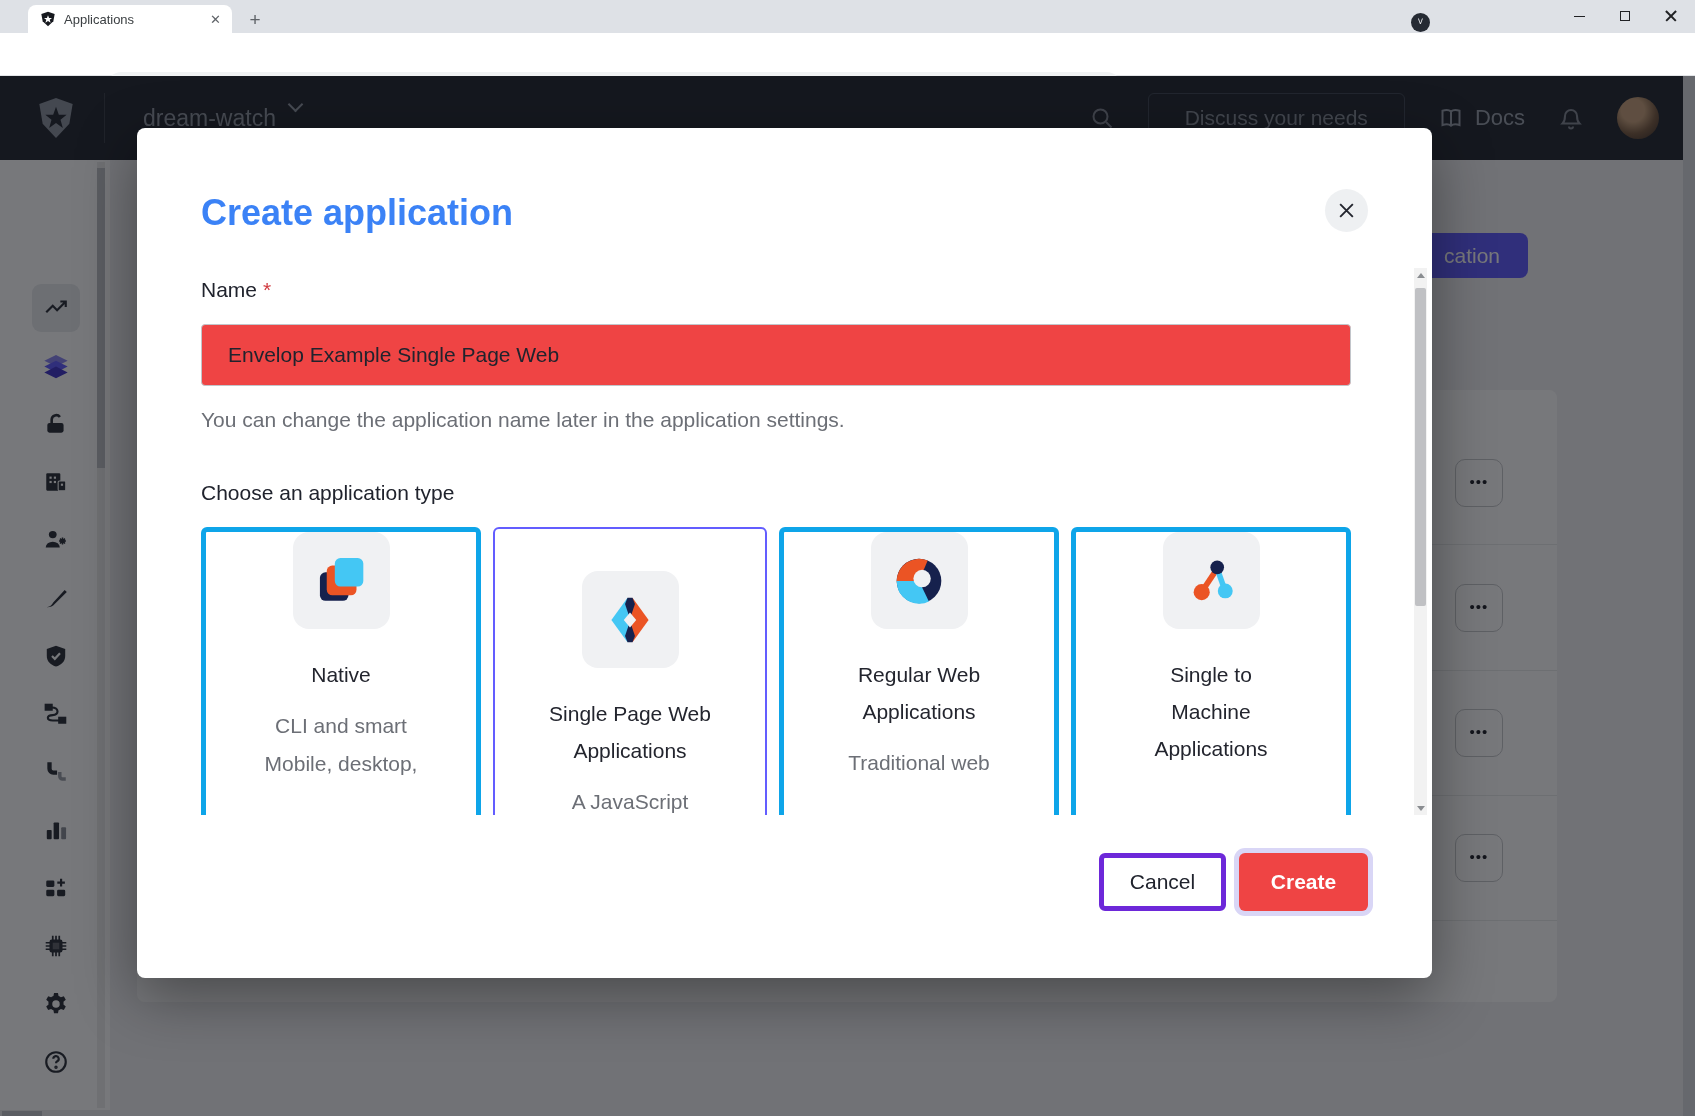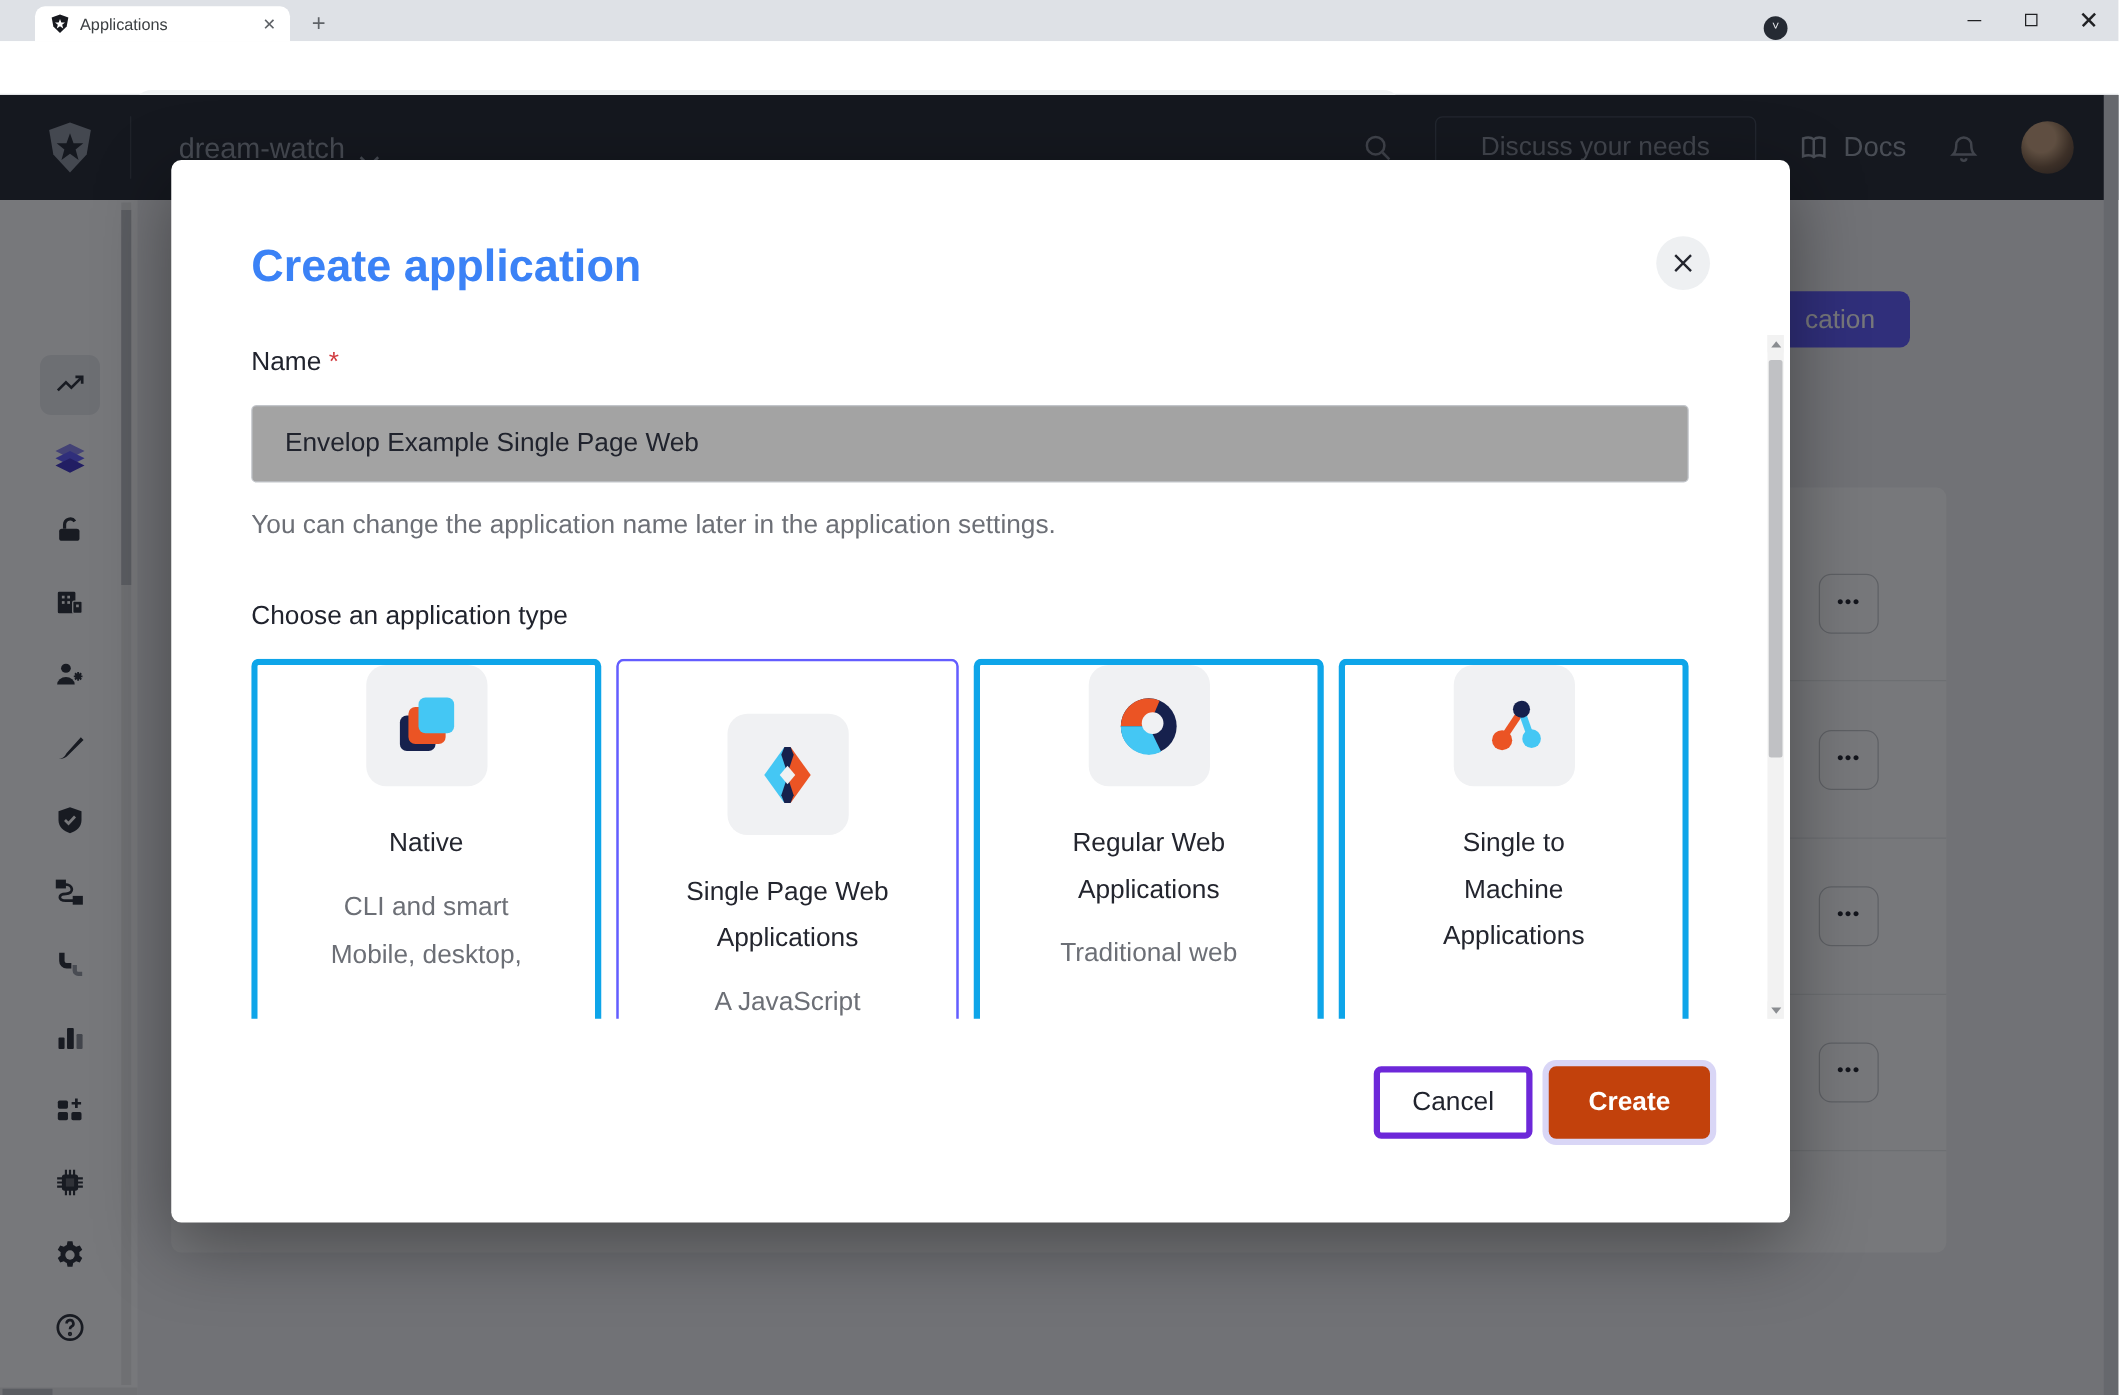"dream-watch" .tenant { align-items: flex-end -> flex-start }
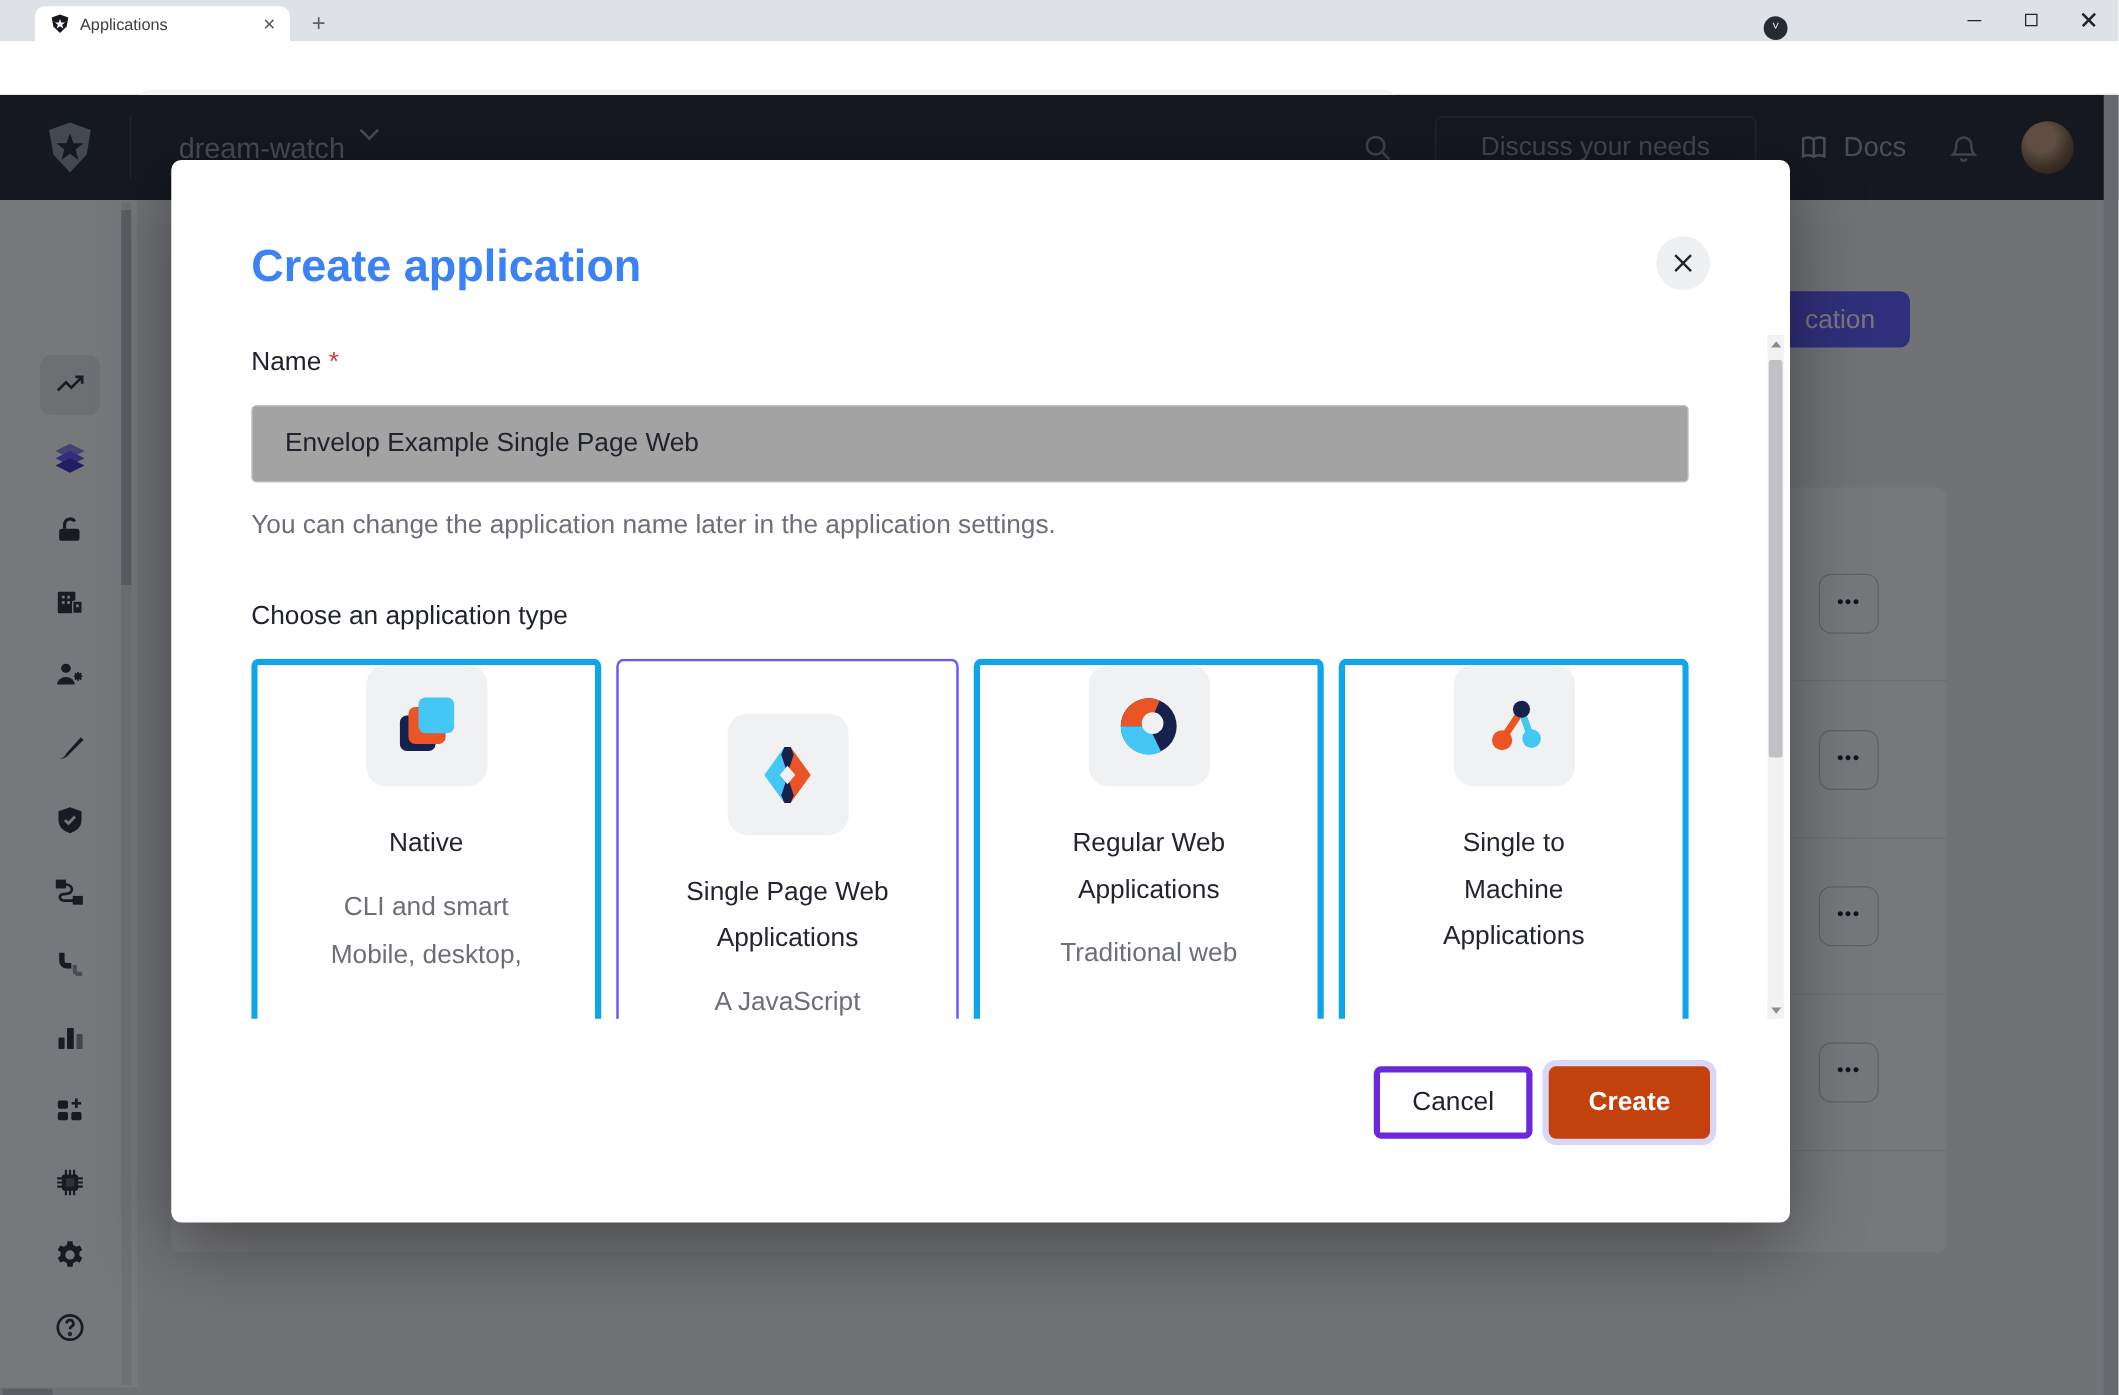"Envelop Example Single Page Web" .name-input { background: #a3a3a3 -> #ef4444 }
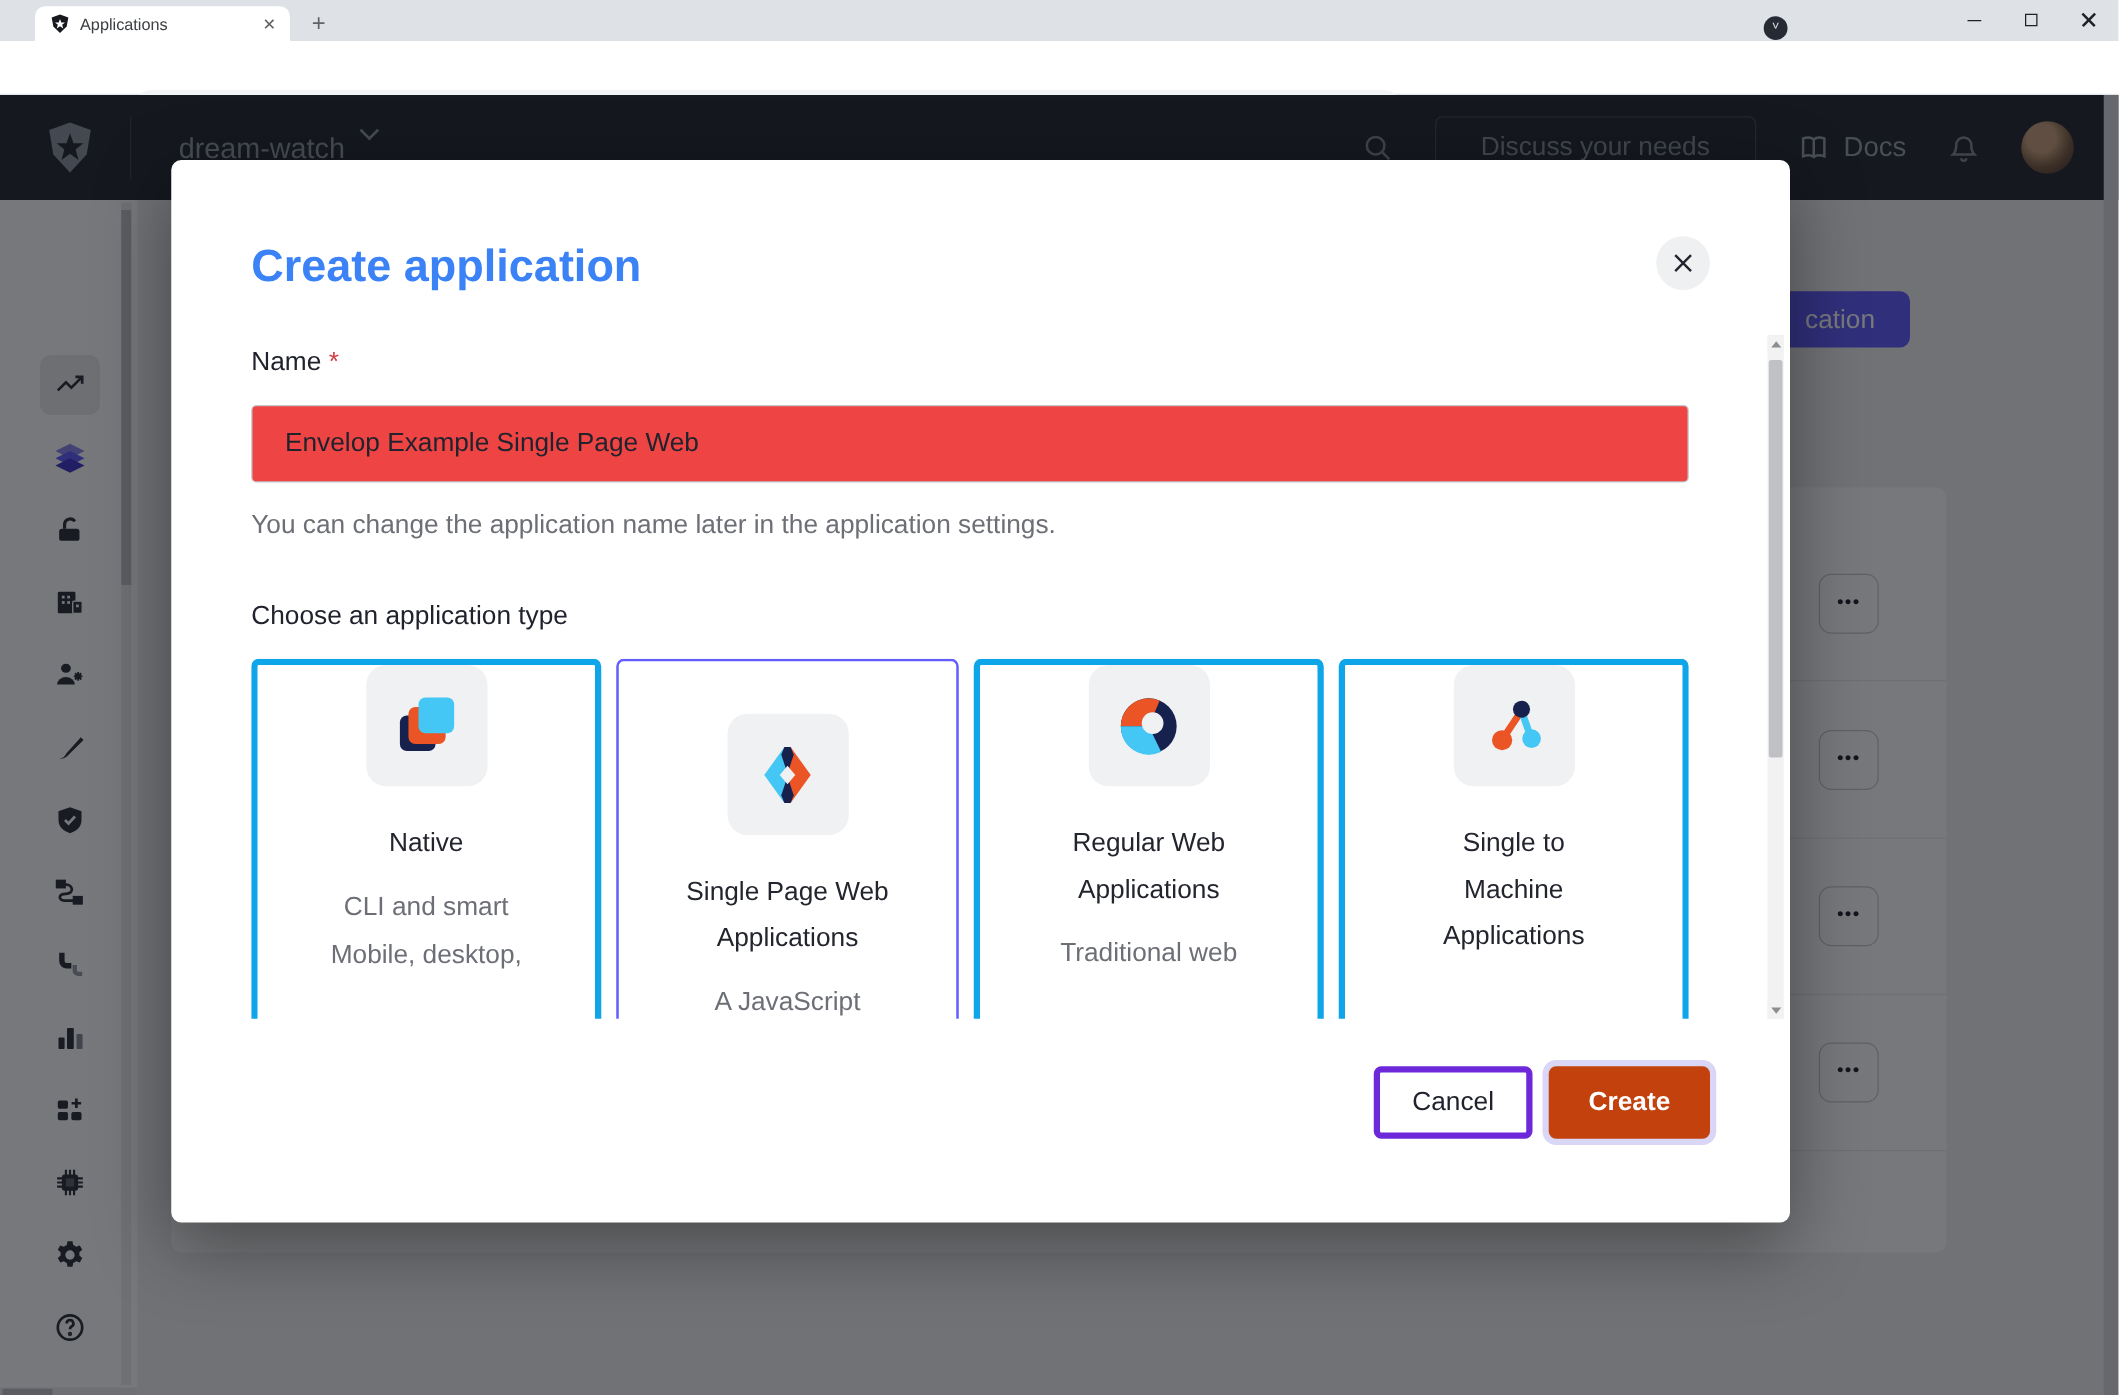"Create" .btn-create { background: #c2410c -> #ef4444 }
